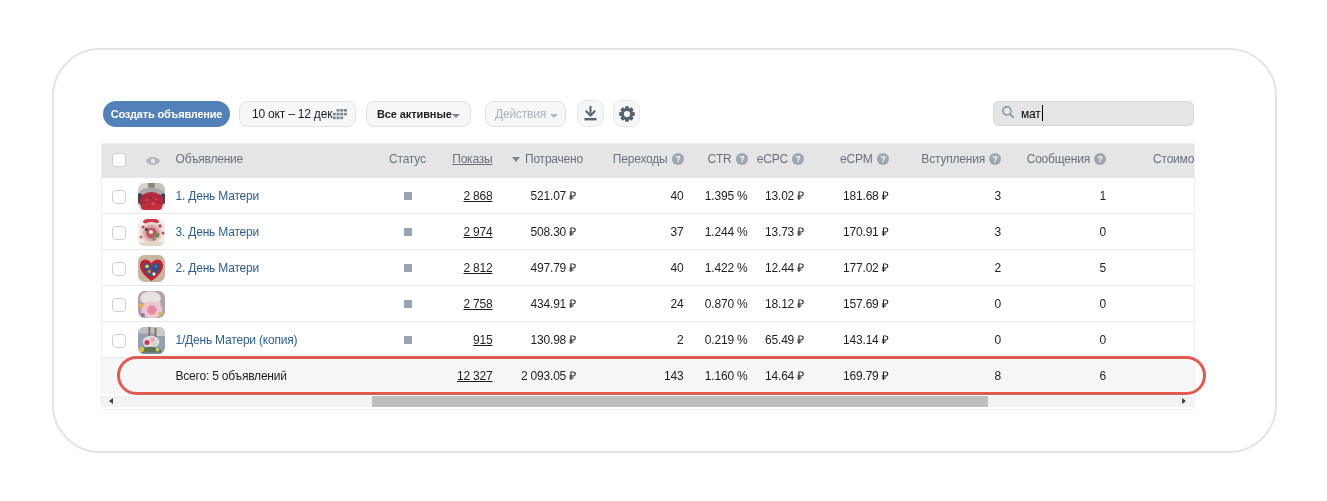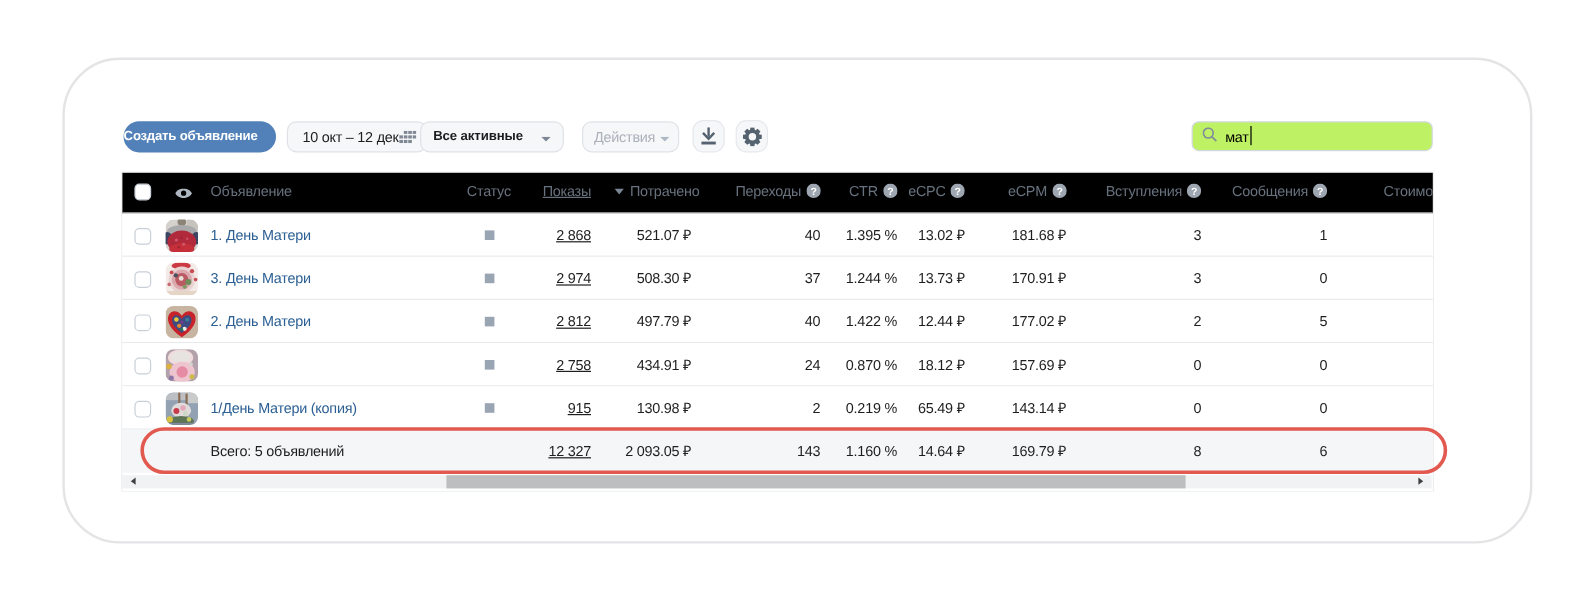"Создать объявление" .btn-blue { text-align: left -> center }
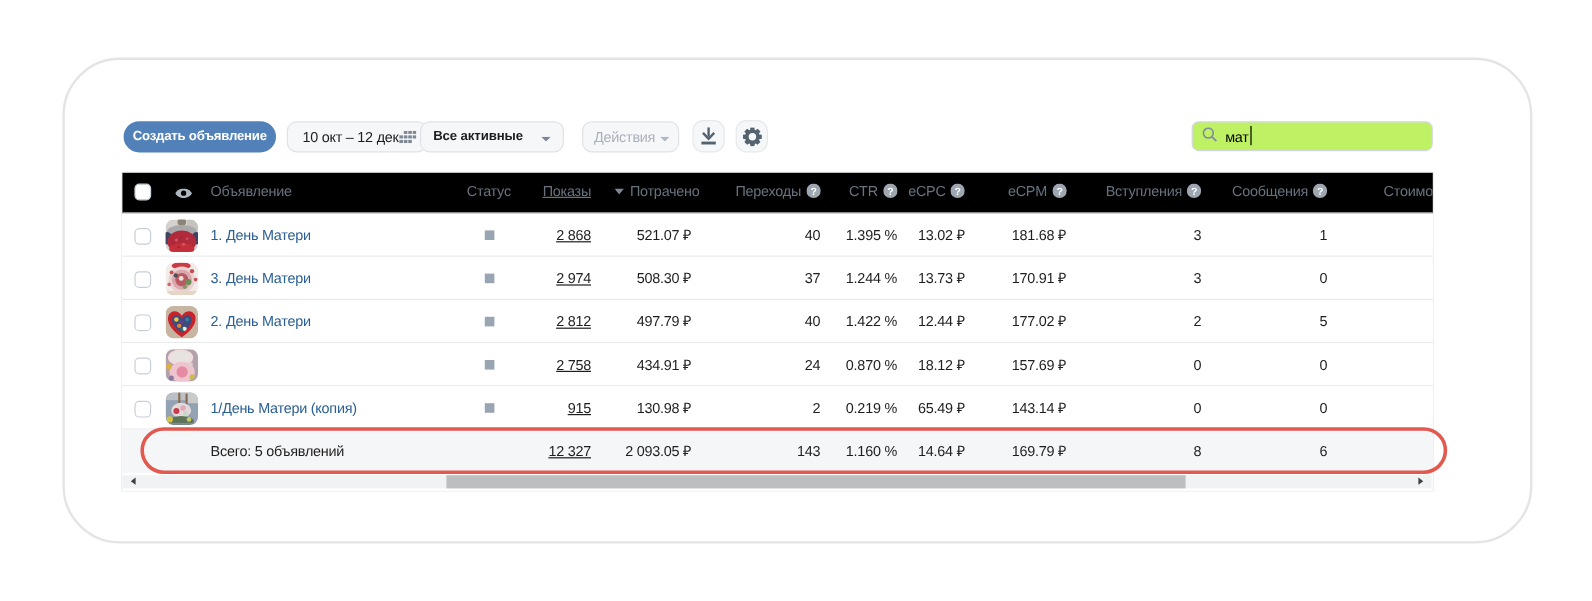"Все активные" .btn-all { left: 350px -> 366px; width: 120px -> 105px }
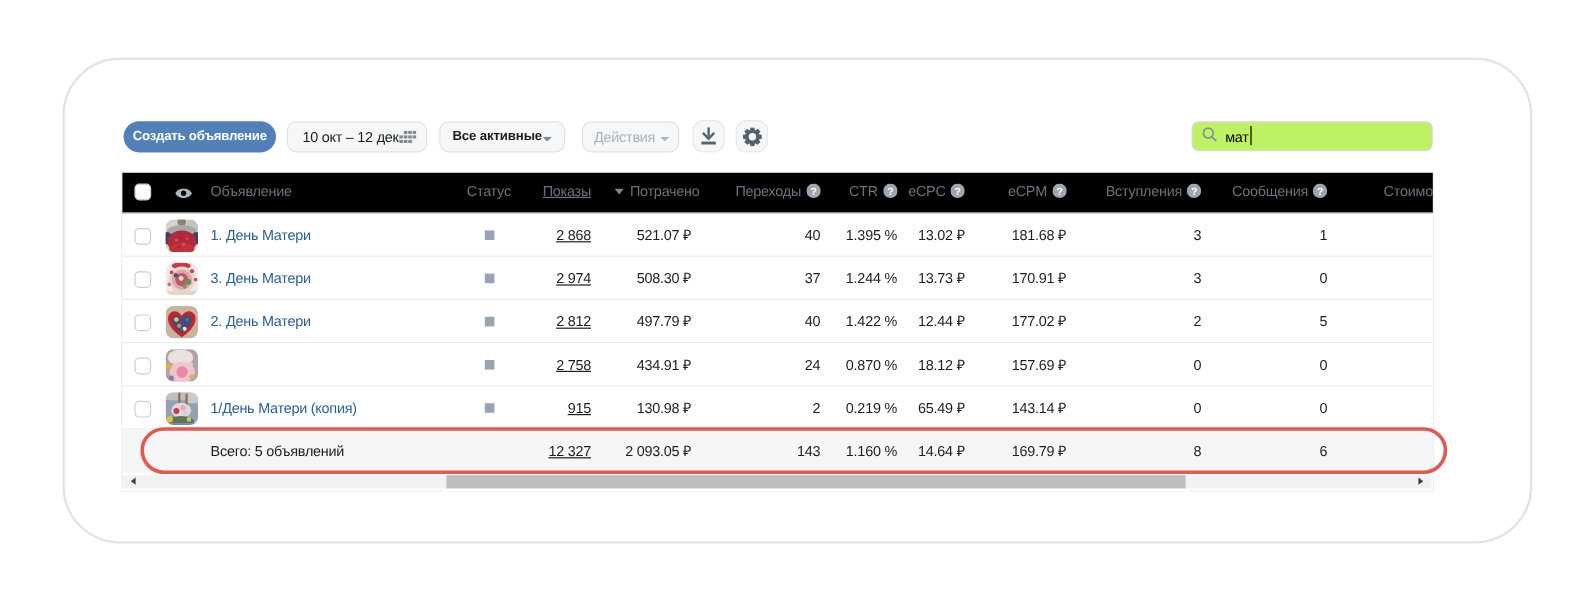"мат" .search { background: #bef264 -> #e5e5e5 }
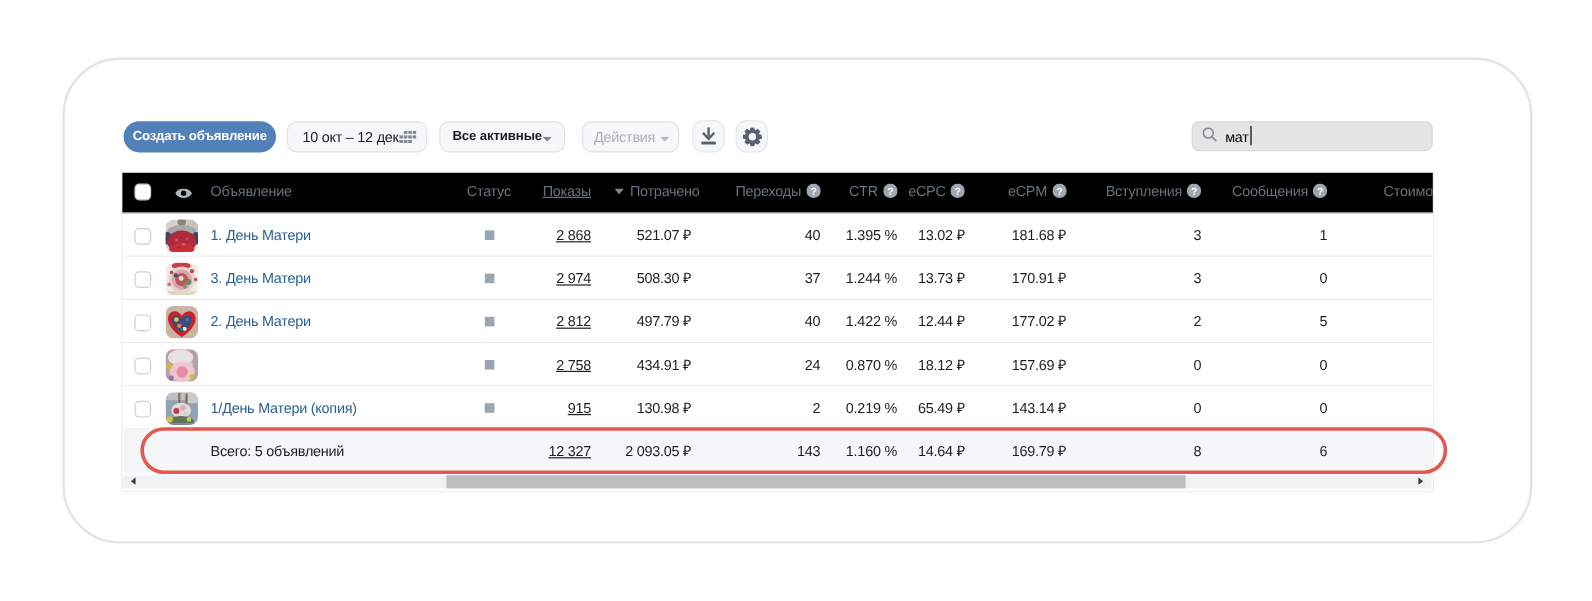"Объявление" .thead { background: #000000 -> #e5e5e5 }
